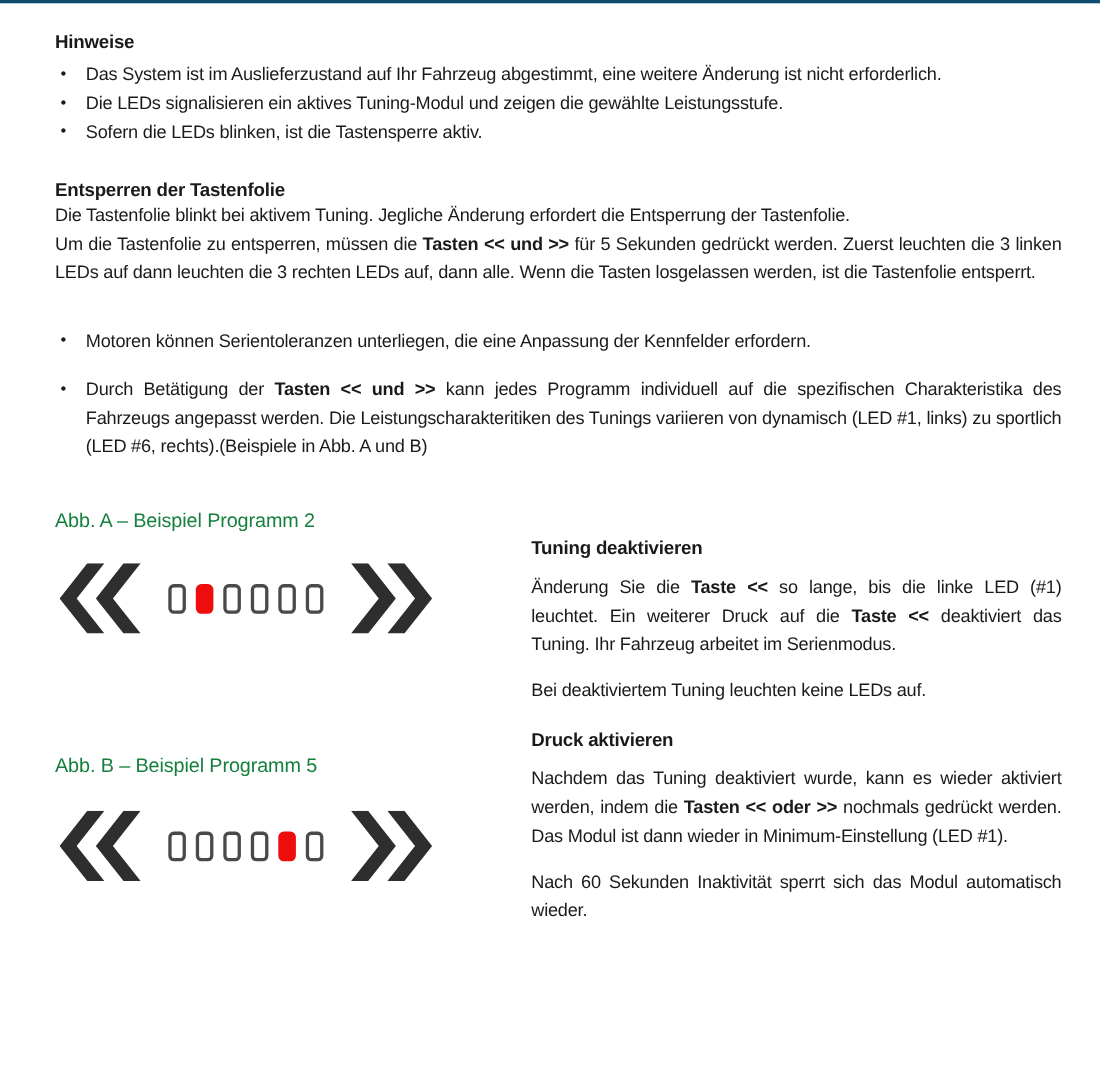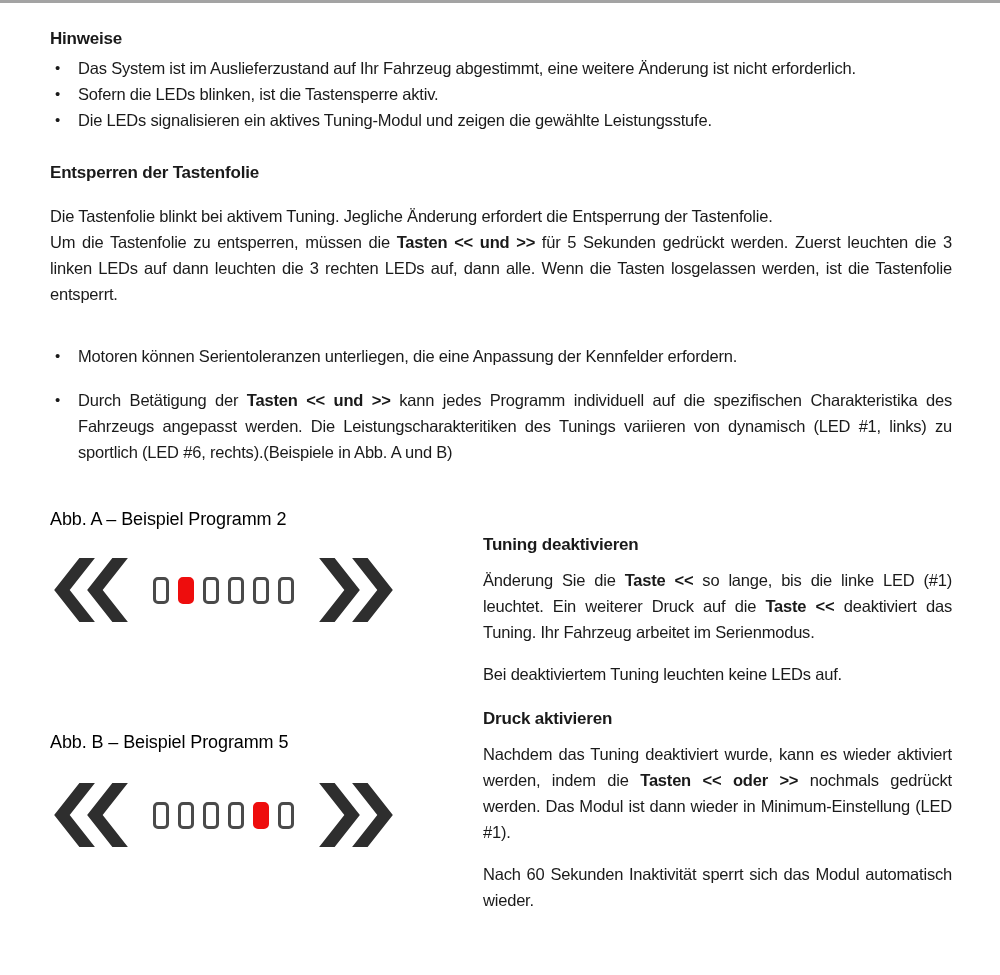"Hinweise" .page { border-top: 3px solid #a3a3a3 -> 3px solid #0c4a6e; padding: 26px 48px 0 50px -> 26px 35px 0 50px }
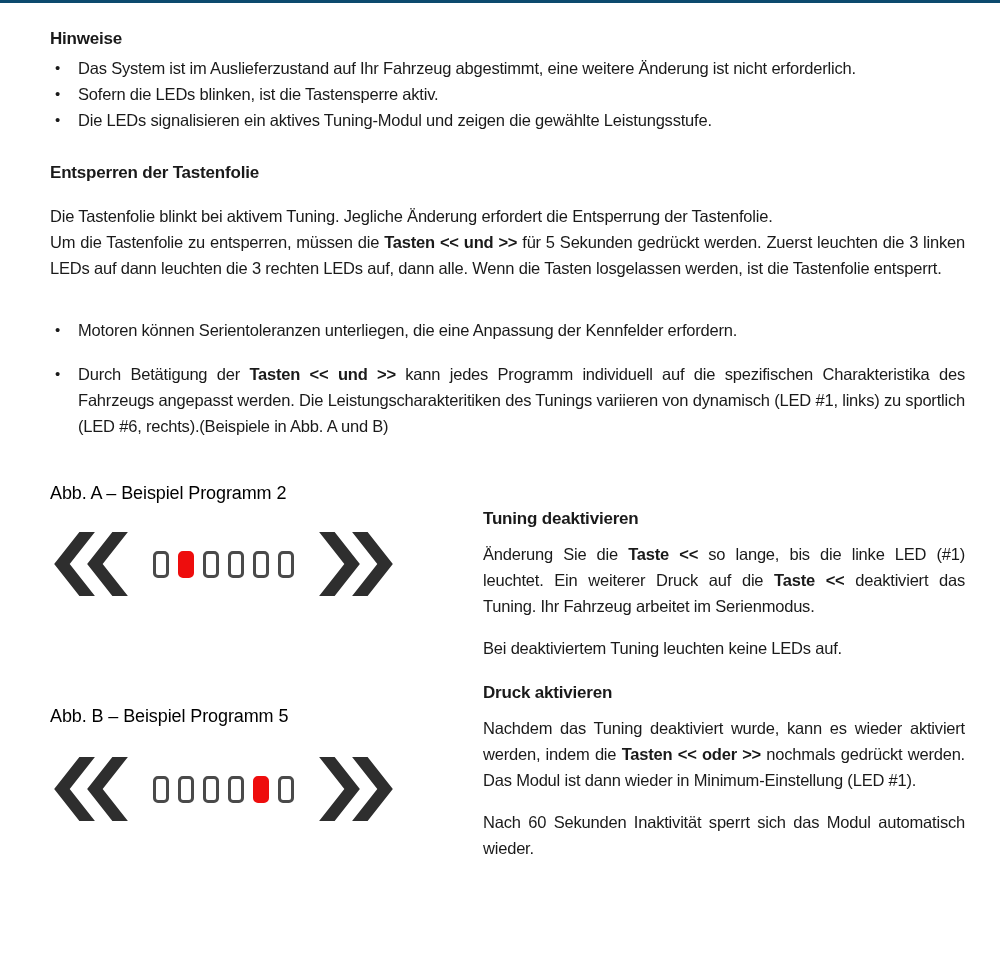"Sofern die LEDs blinken, ist" li { order: before "Die LEDs signalisieren ein aktives" -> after "Die LEDs signalisieren ein aktives" }
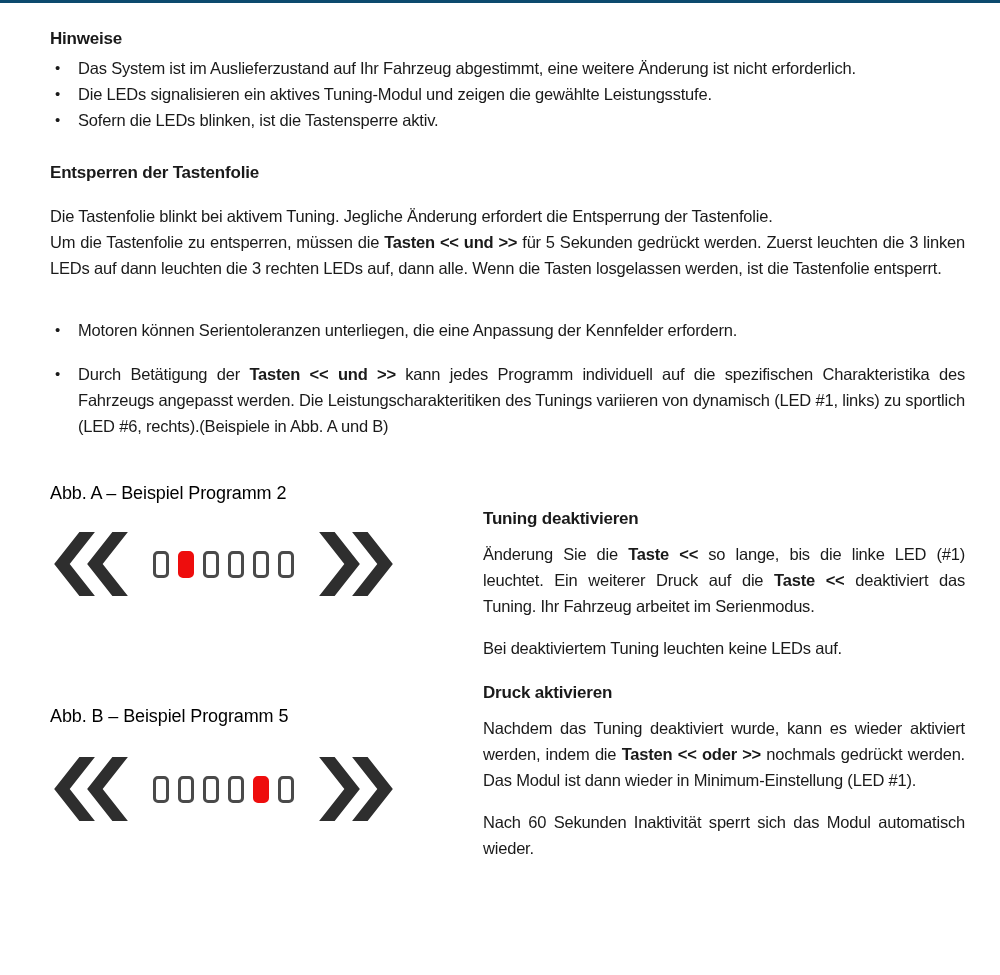"Die Tastenfolie blinkt bei aktivem" .sec-entsperren .para-group { margin-top: 20px -> none }
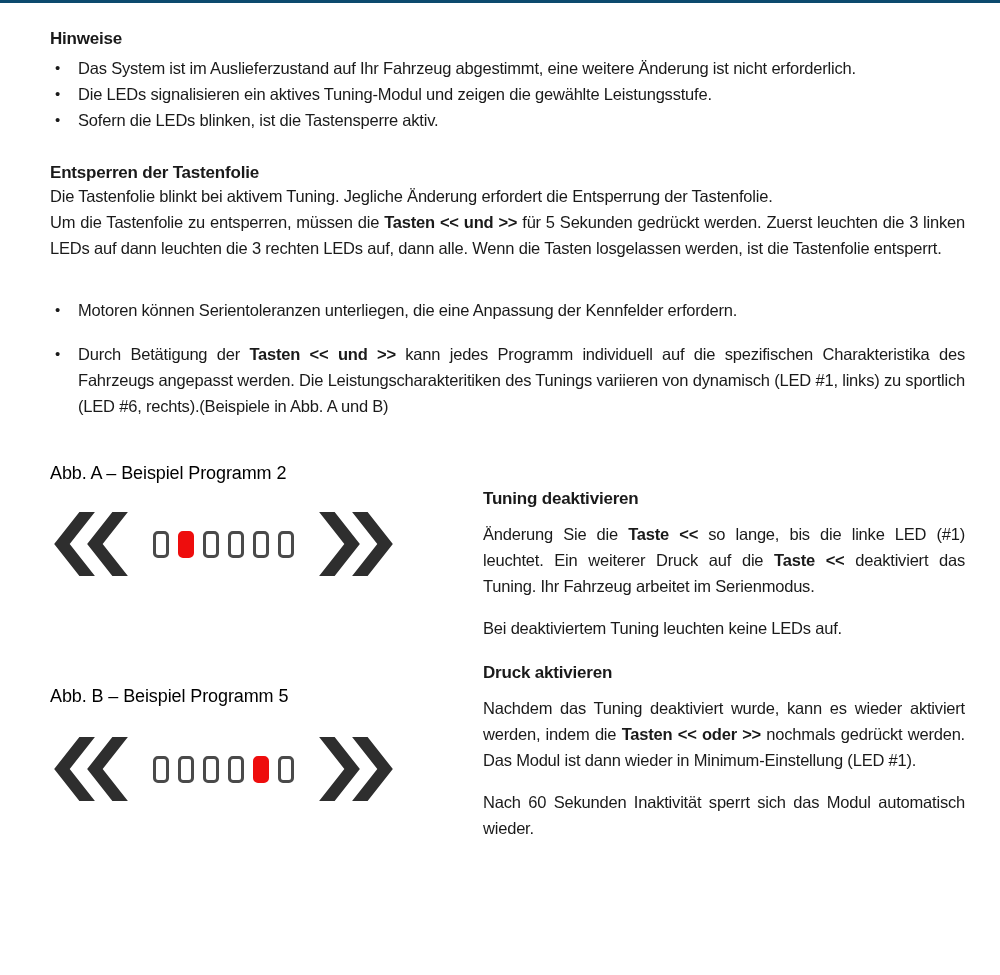"Abb. A – Beispiel Programm" .fig-label { color: #000000 -> #15803d }
